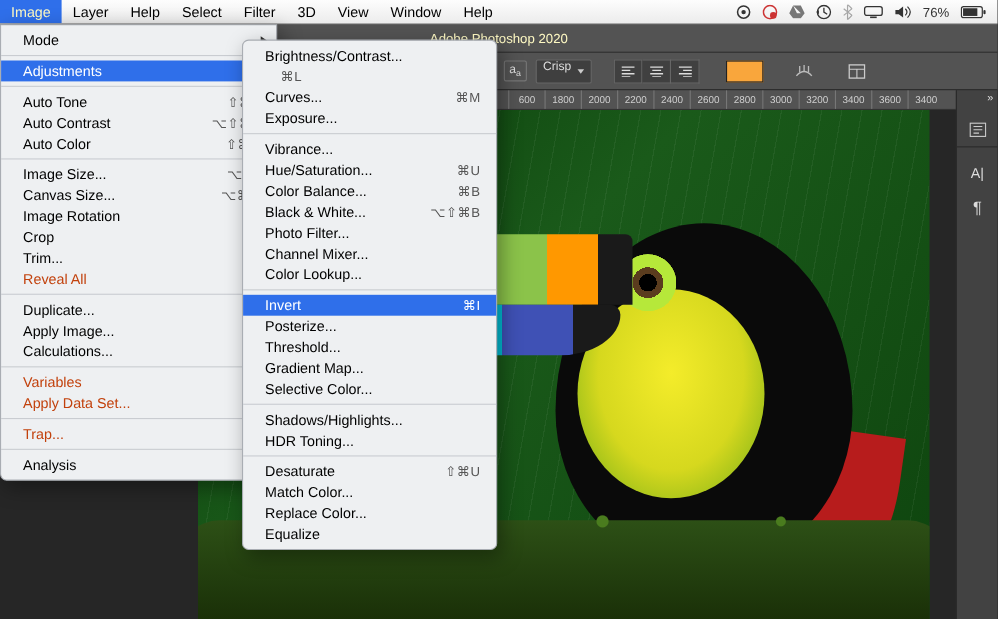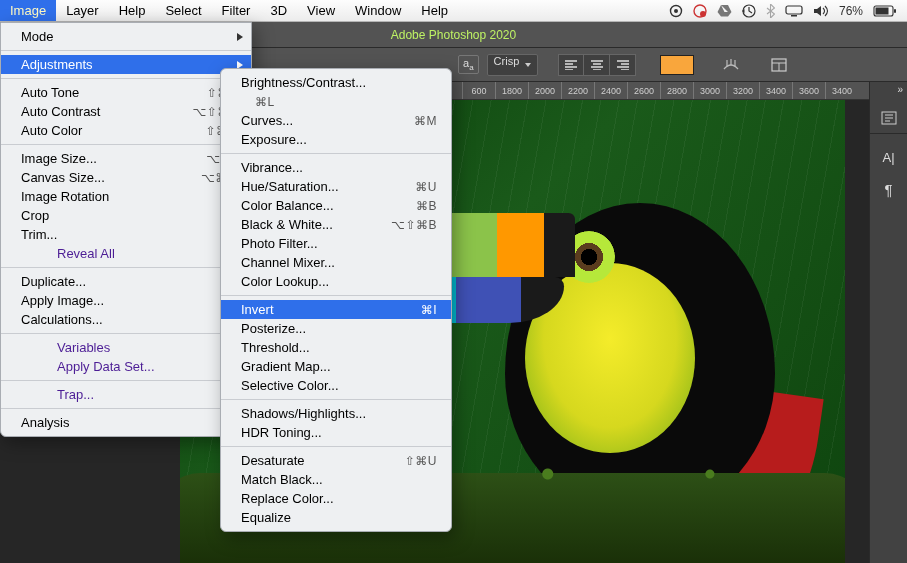"Adobe Photoshop 2020" .title-bar { color: #bef264 -> #fef9c3 }
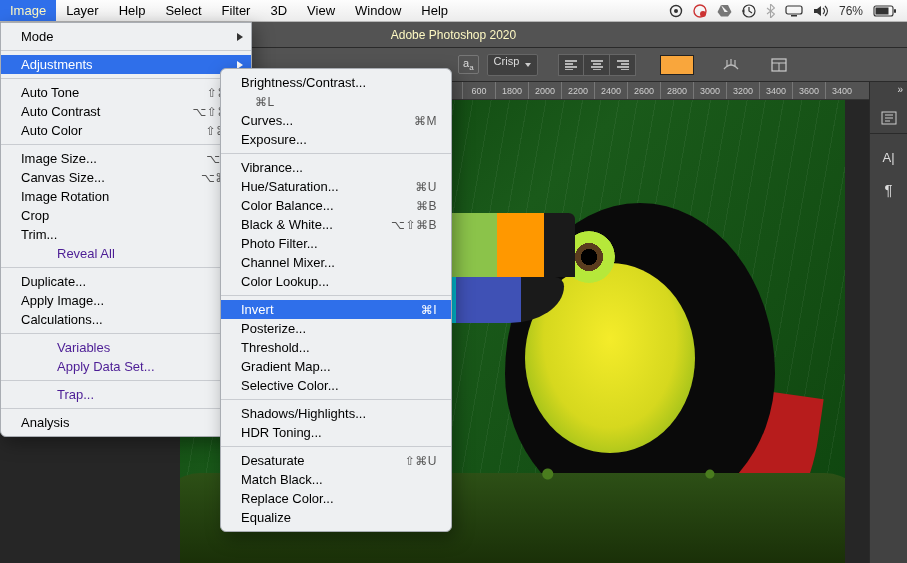"Brightness/Contrast..." .menu-panel.adjust { top: 68px -> 36px }
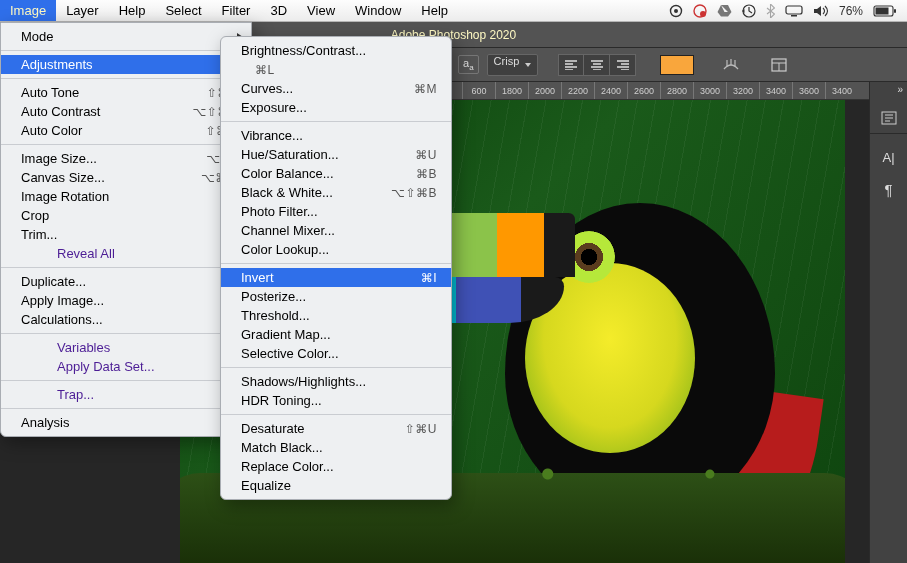"Reveal All" .menu-row.disabled { color: #4c1d95 -> #c2410c; margin-left: 36px -> none }
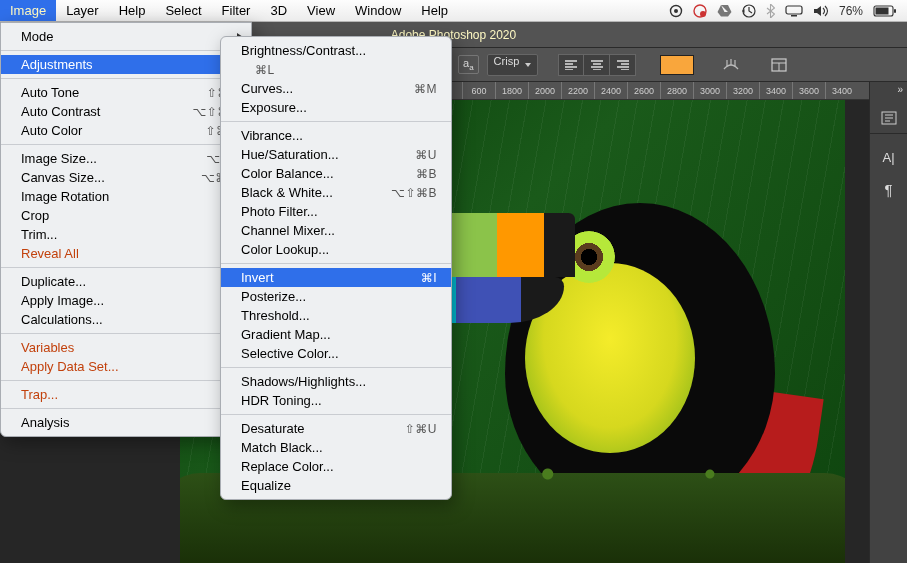"Match Black..." span.label { text: Black -> Color }
